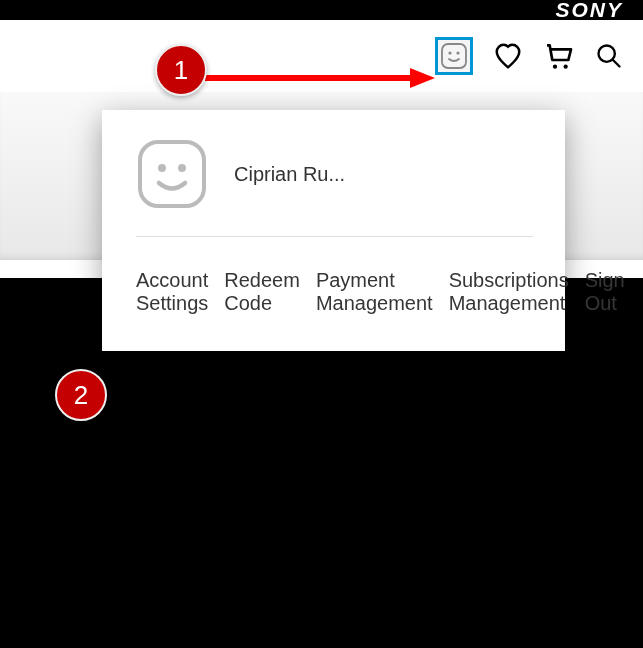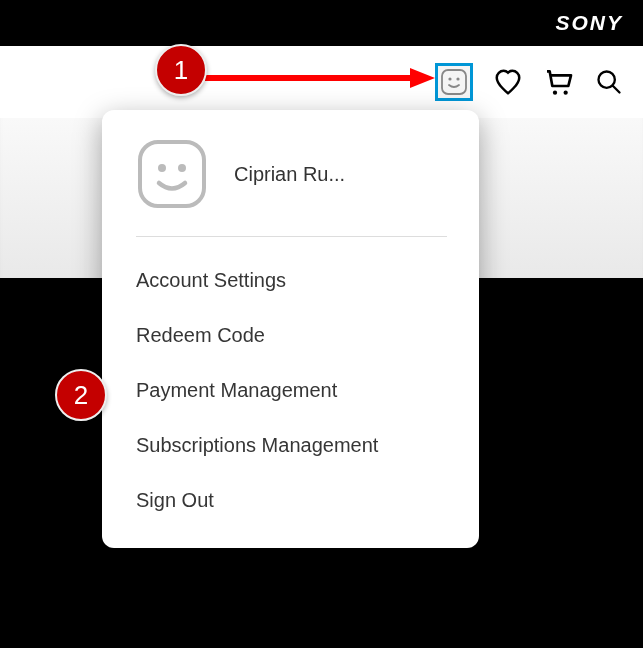"SONY" .top-black-bar { height: 46px -> 20px }
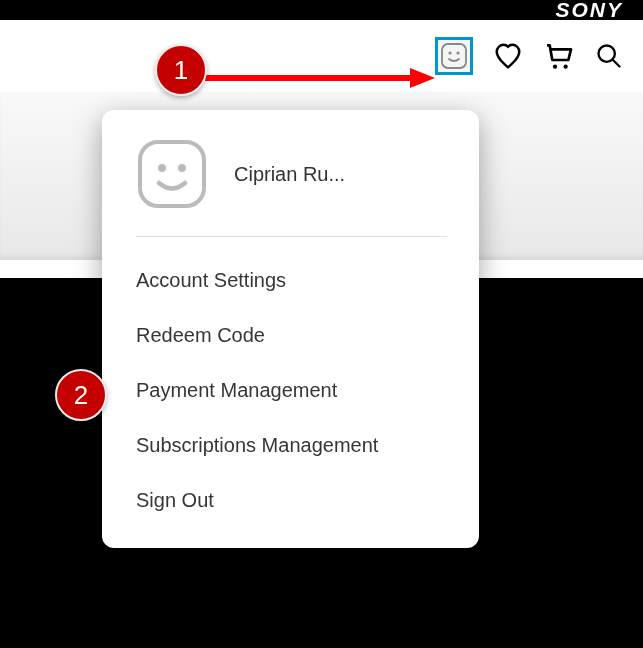"Ciprian Ru..." .dropdown { border-radius: 12px -> 0; width: 377px -> 463px }
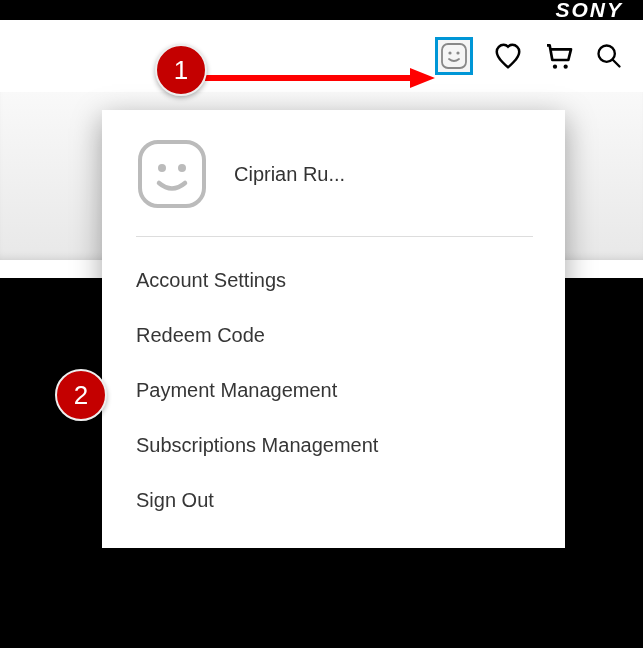"Account Settings" .menu-list { flex-direction: column -> row; gap: 0 -> 16px }
